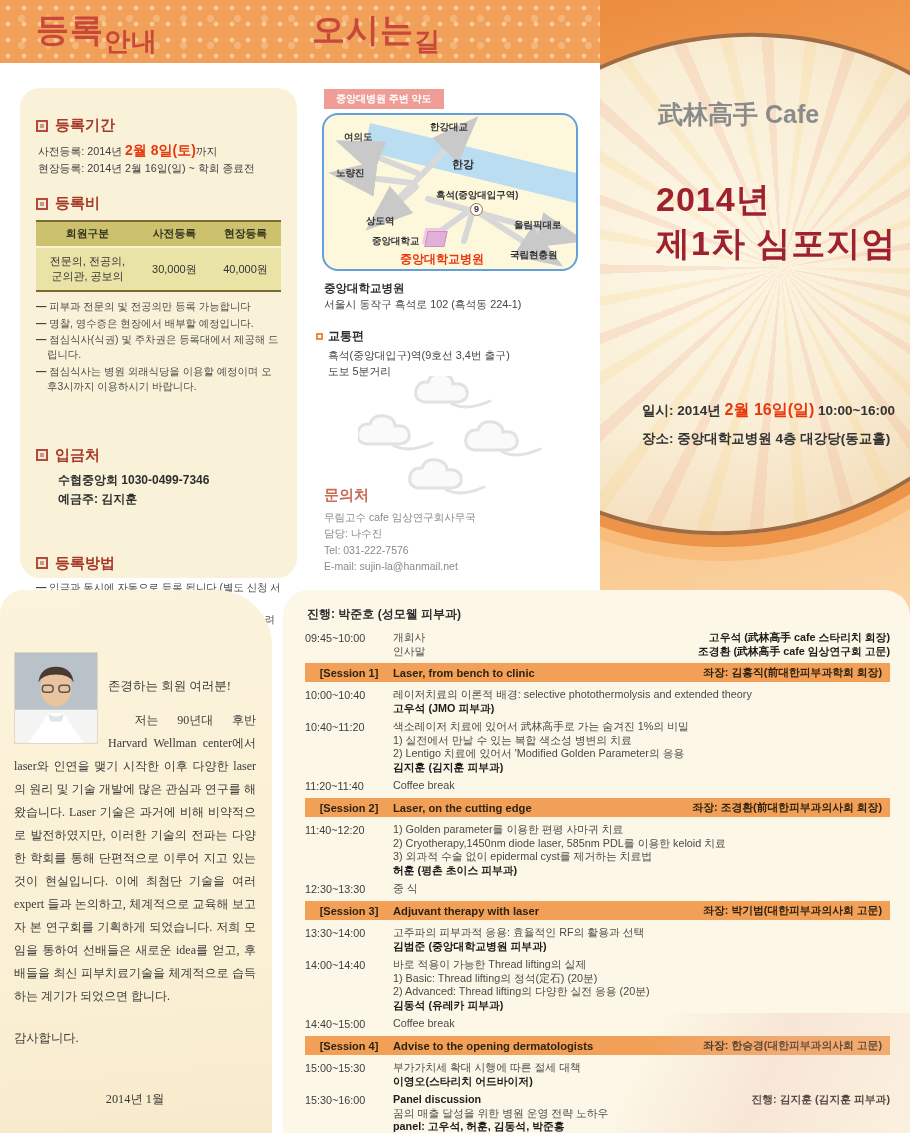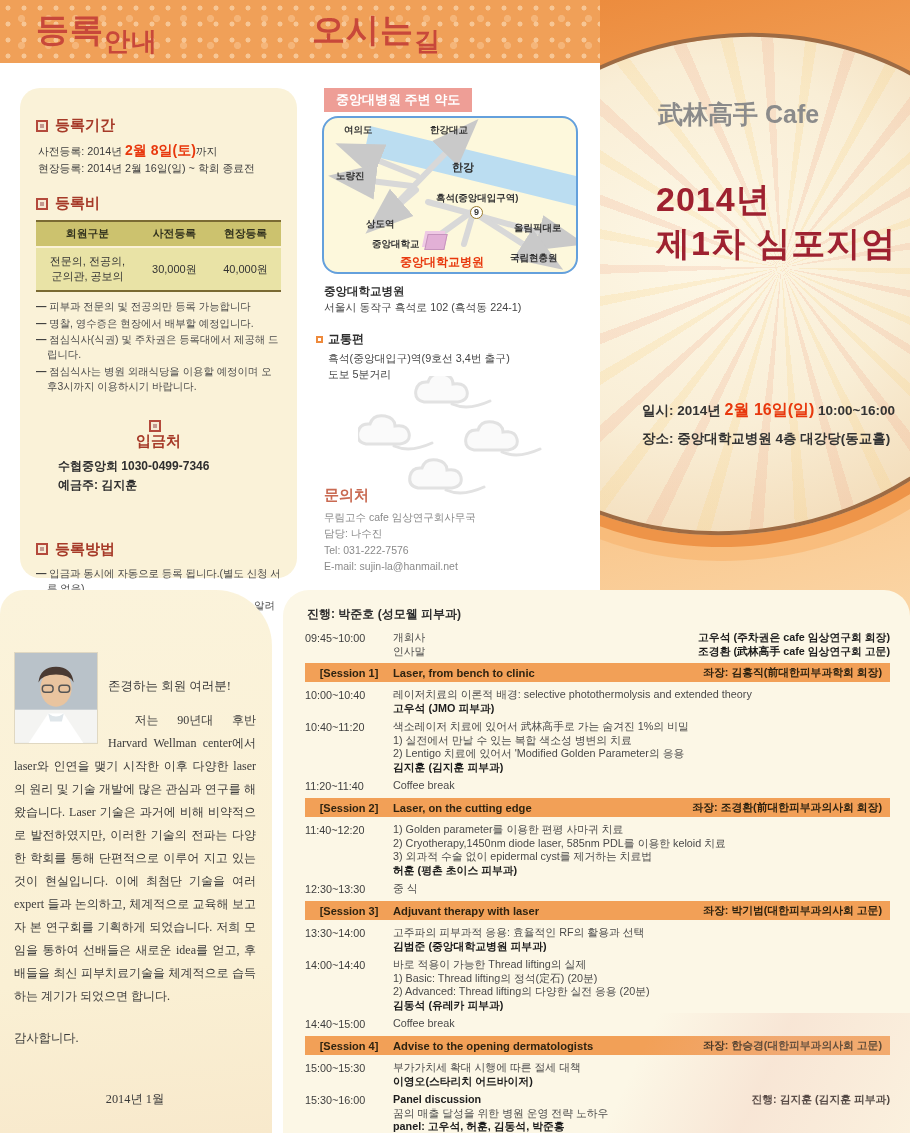"중앙대병원 주변 약도" .map-tag { font-size: 13px -> 10px }
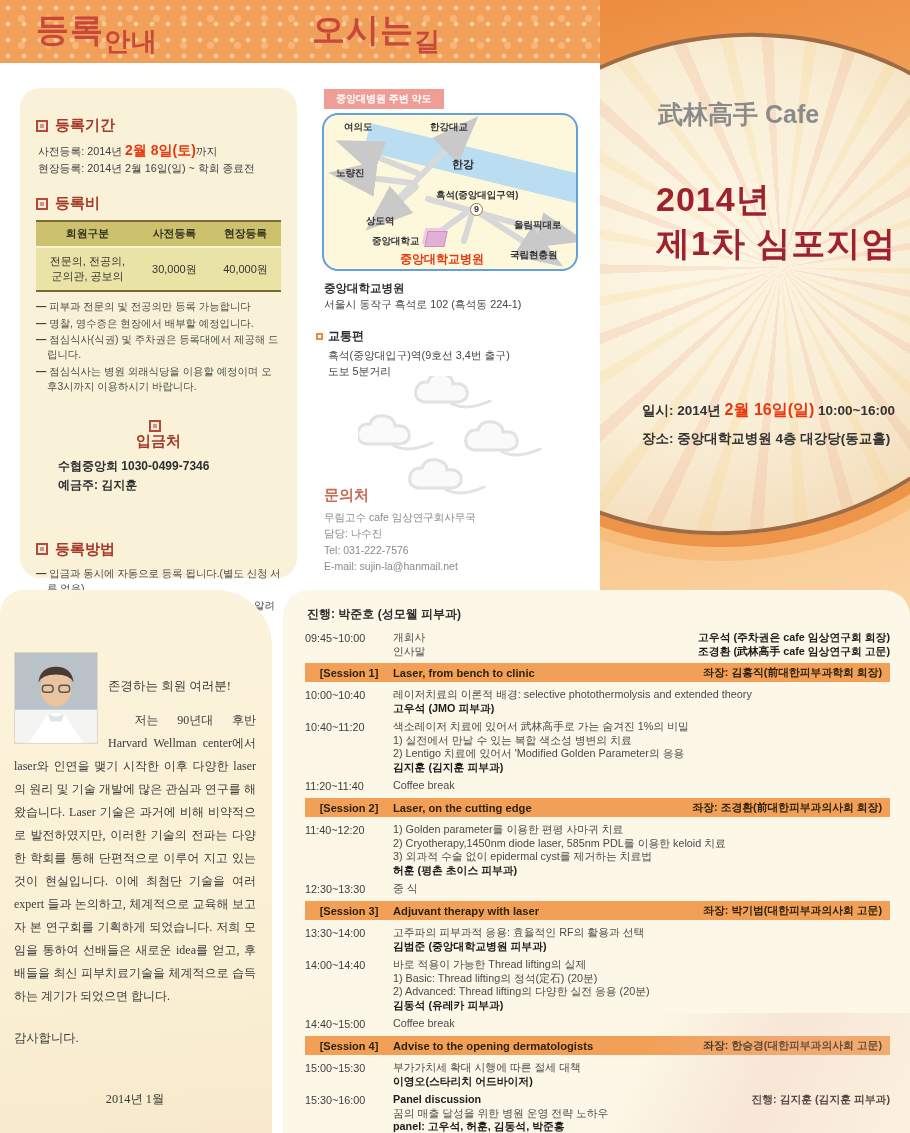"여의도" span.map-lbl { top: 6px -> 16px }
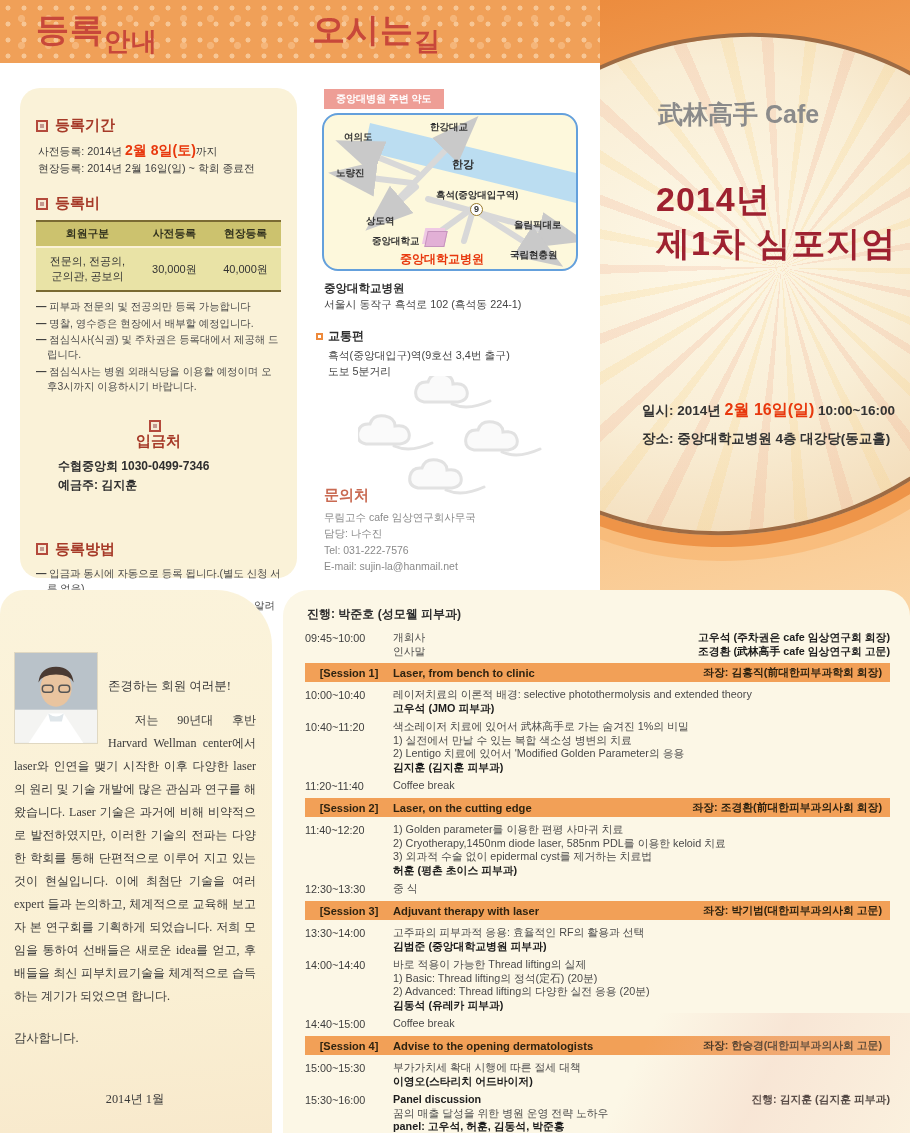"입금처" .gap-xl { flex-direction: column -> none; margin-top: 26px -> 52px }
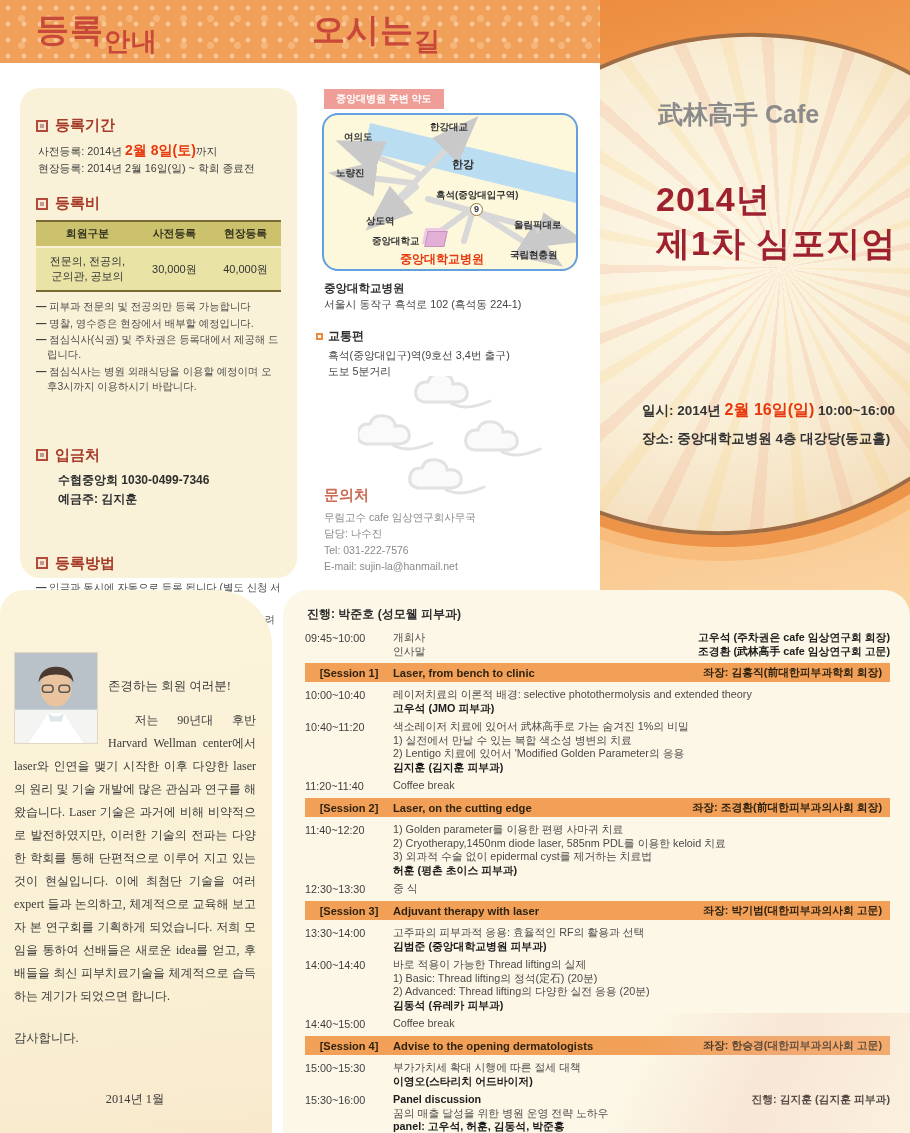"고우석 (주차권은 cafe 임상연구회 회장)" div.prline { text: 주차권은 cafe 임상연구회 -> 武林高手 cafe 스타리치 }
